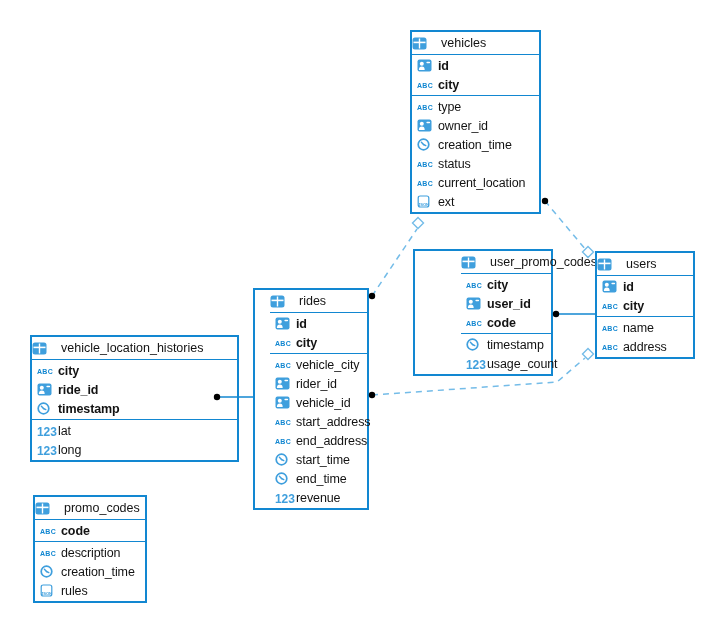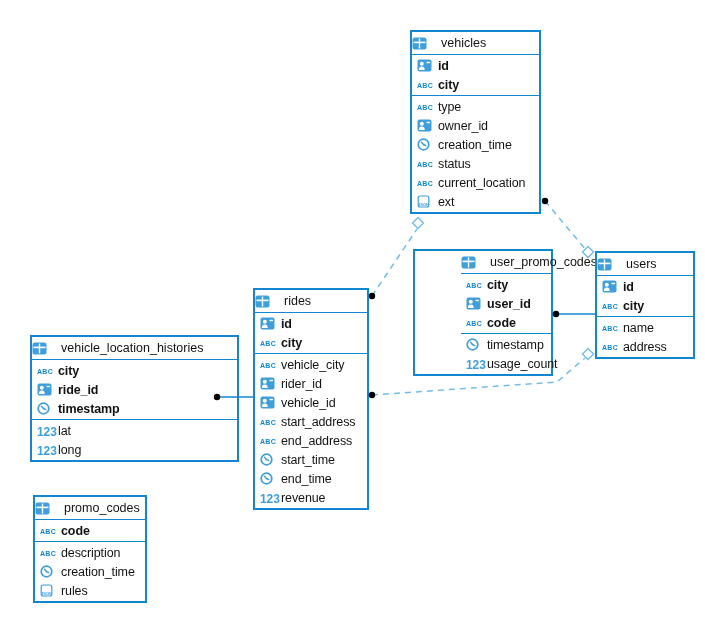"rides" div.tbl { padding-left: none -> 15px }
